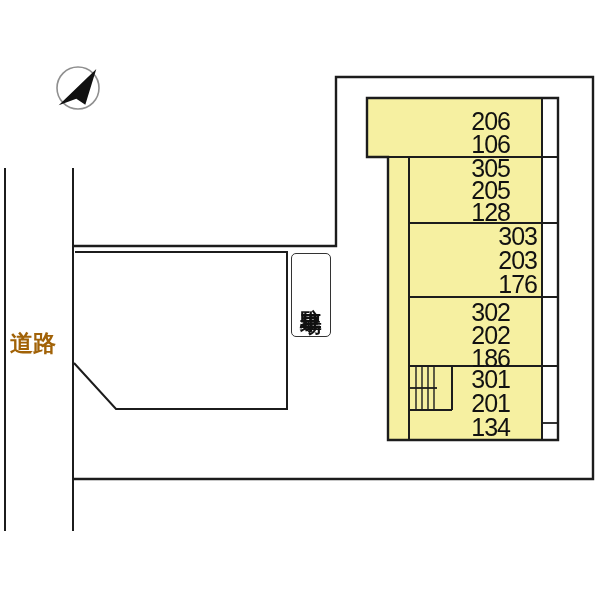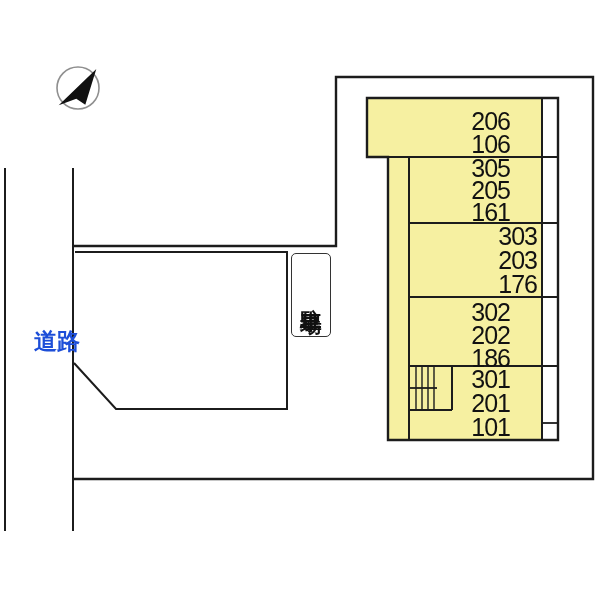"161" span { text: 161 -> 128 }
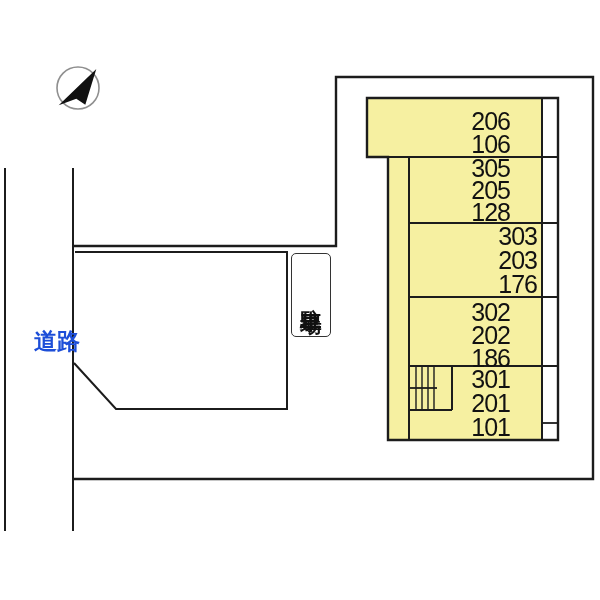"道路" .label { color: #1d4ed8 -> #a16207; font-family: Liberation Mono, monospace -> Liberation Sans, sans-serif; margin-left: 24px -> none }
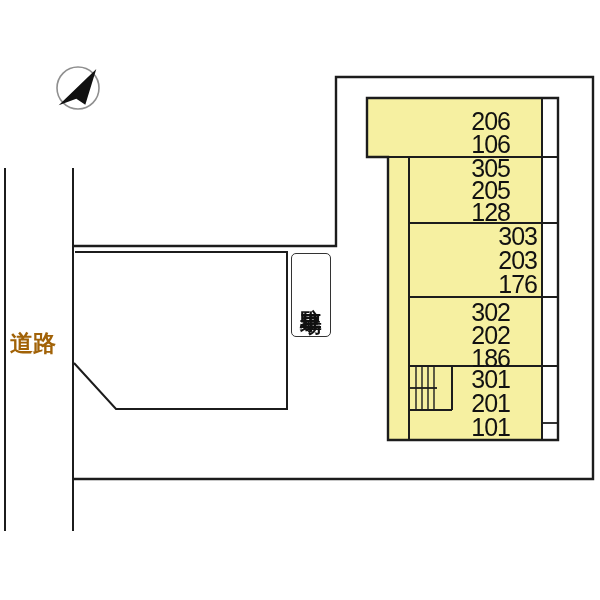"101" span { text: 101 -> 134 }
